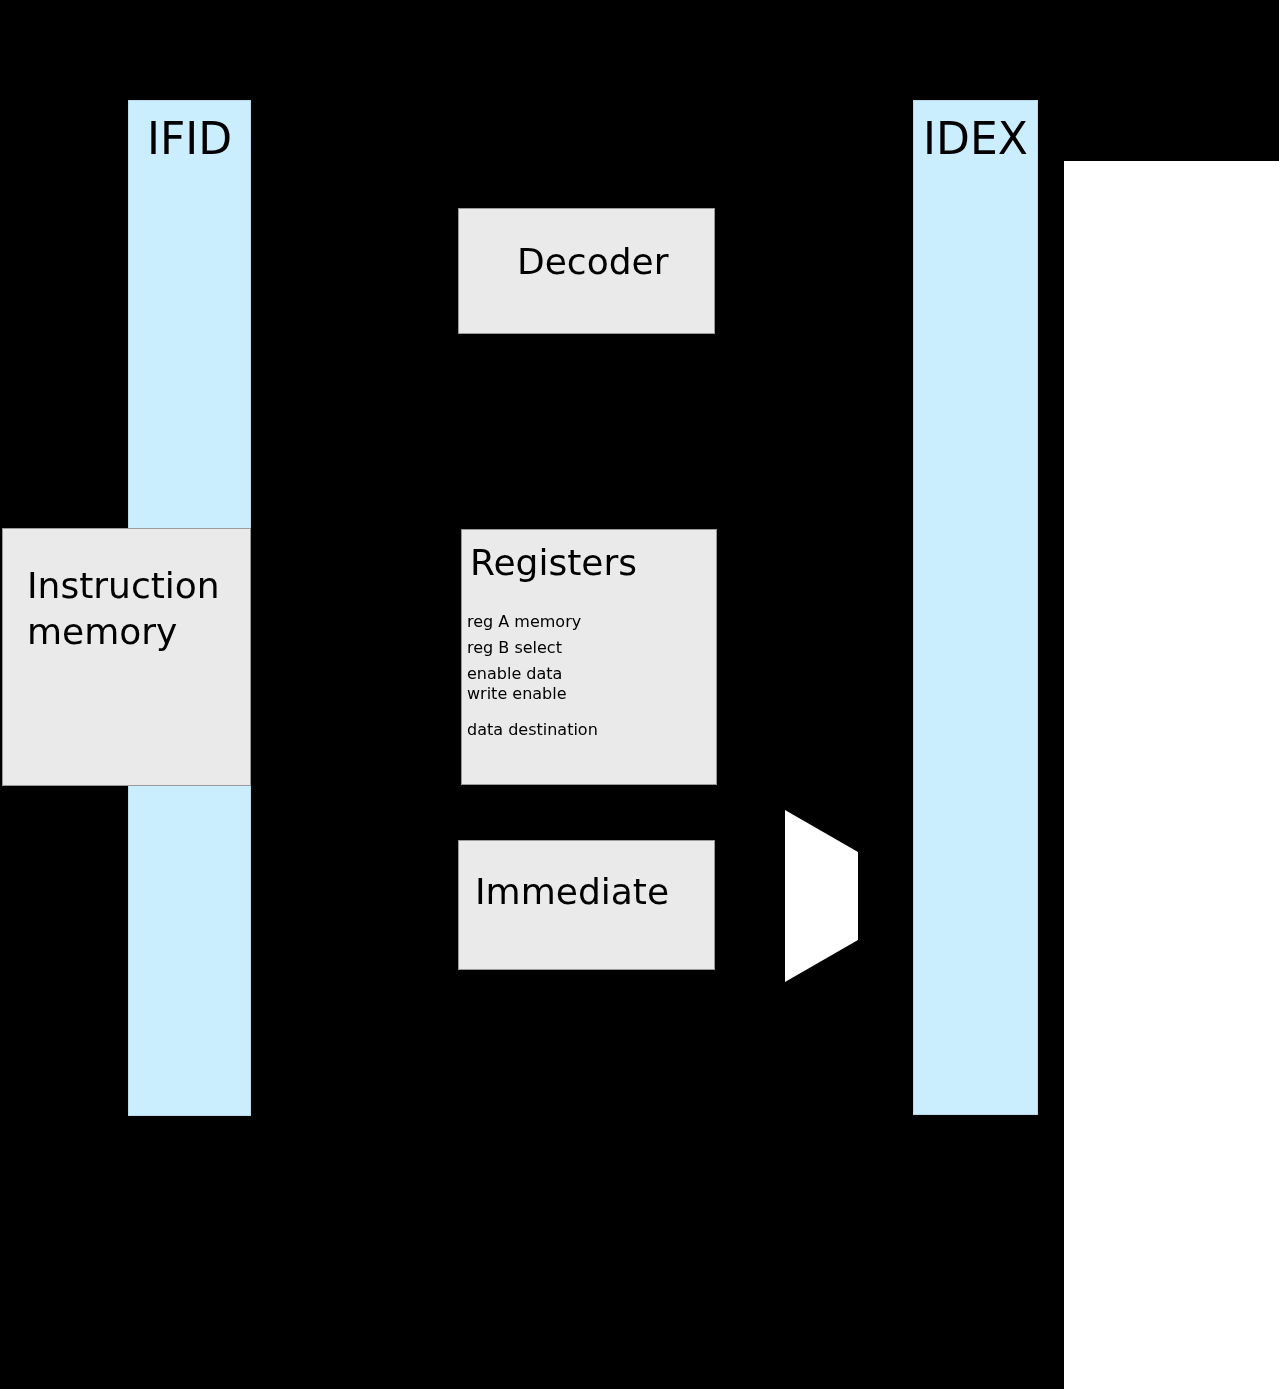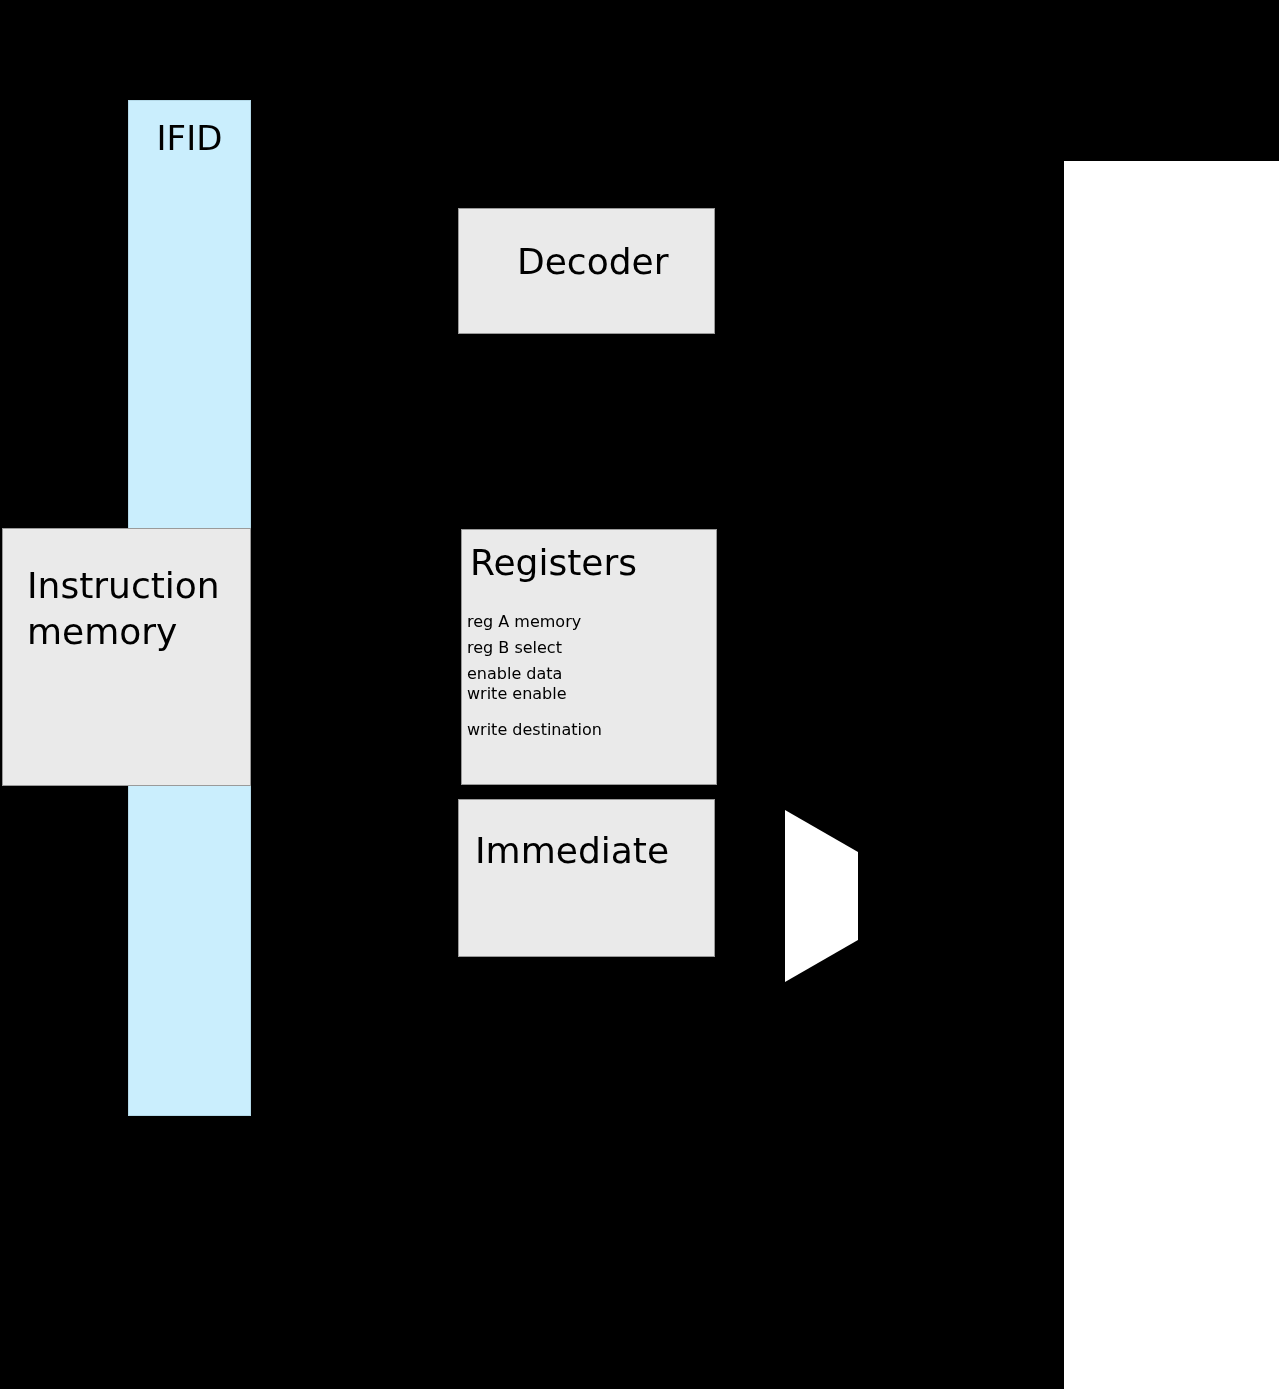"IFID" .pipe-bar .pipe-label { font-size: 34px -> 44px }
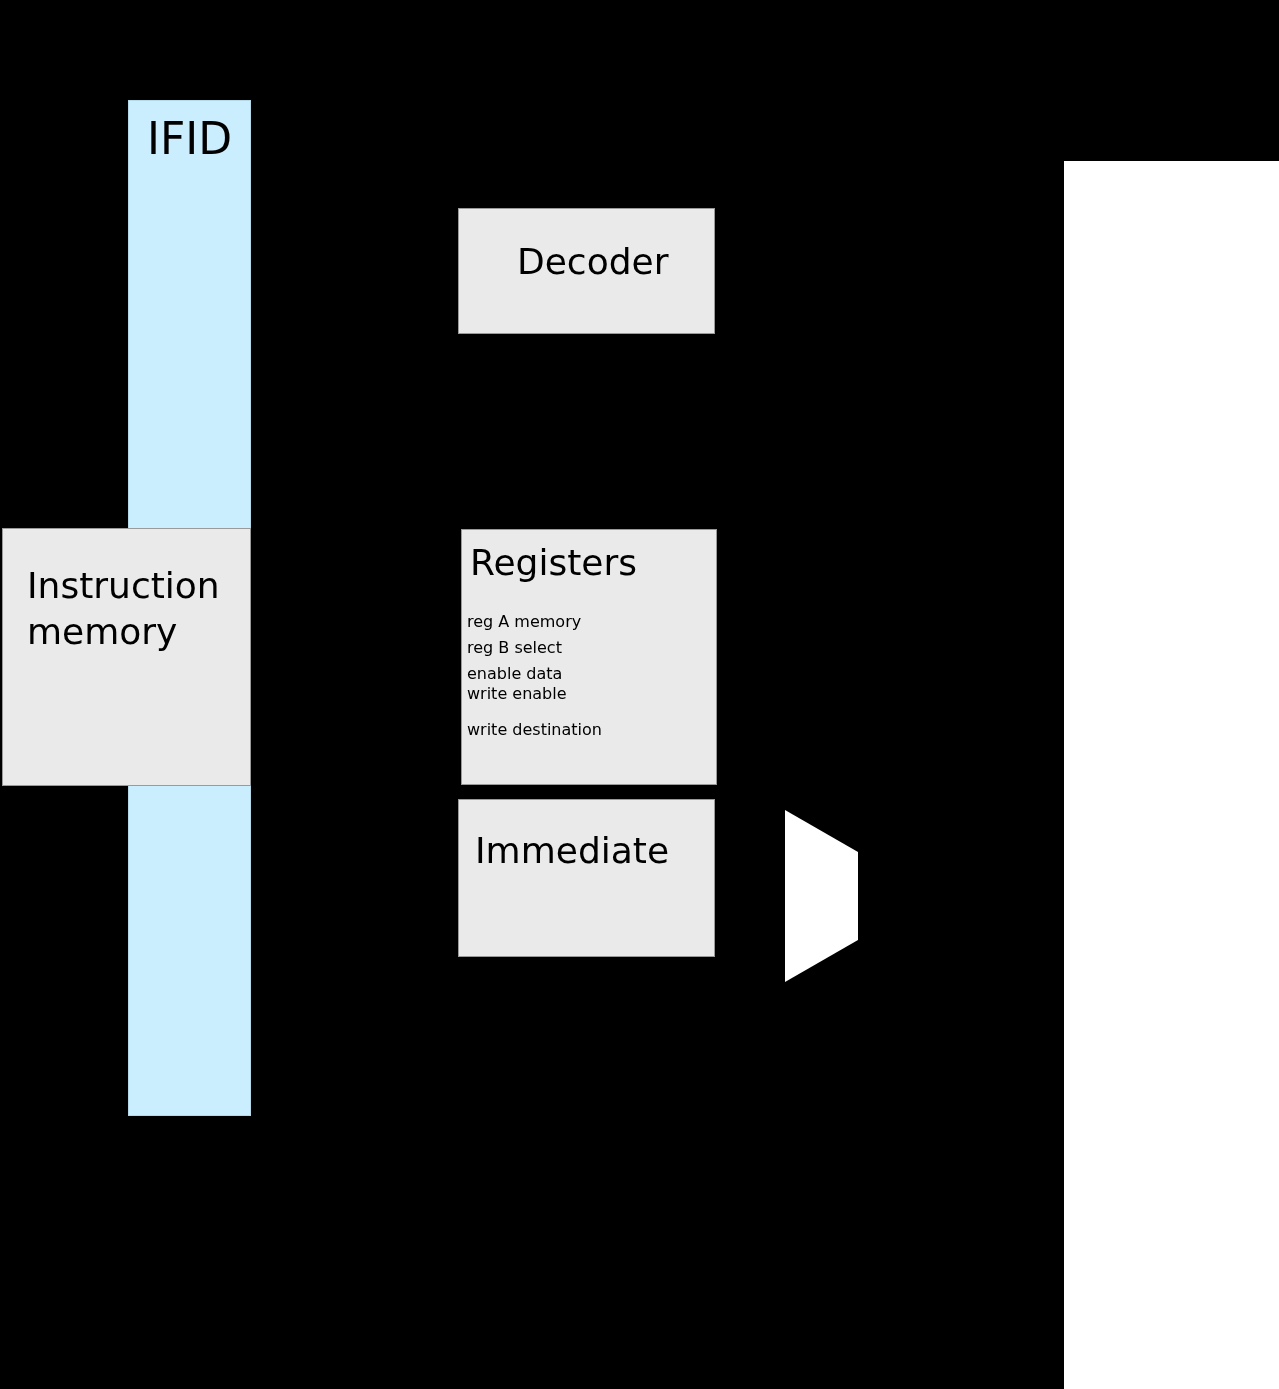"IDEX" div.pipe-bar { html: none -> <div> <div>IDEX</div> </div> }
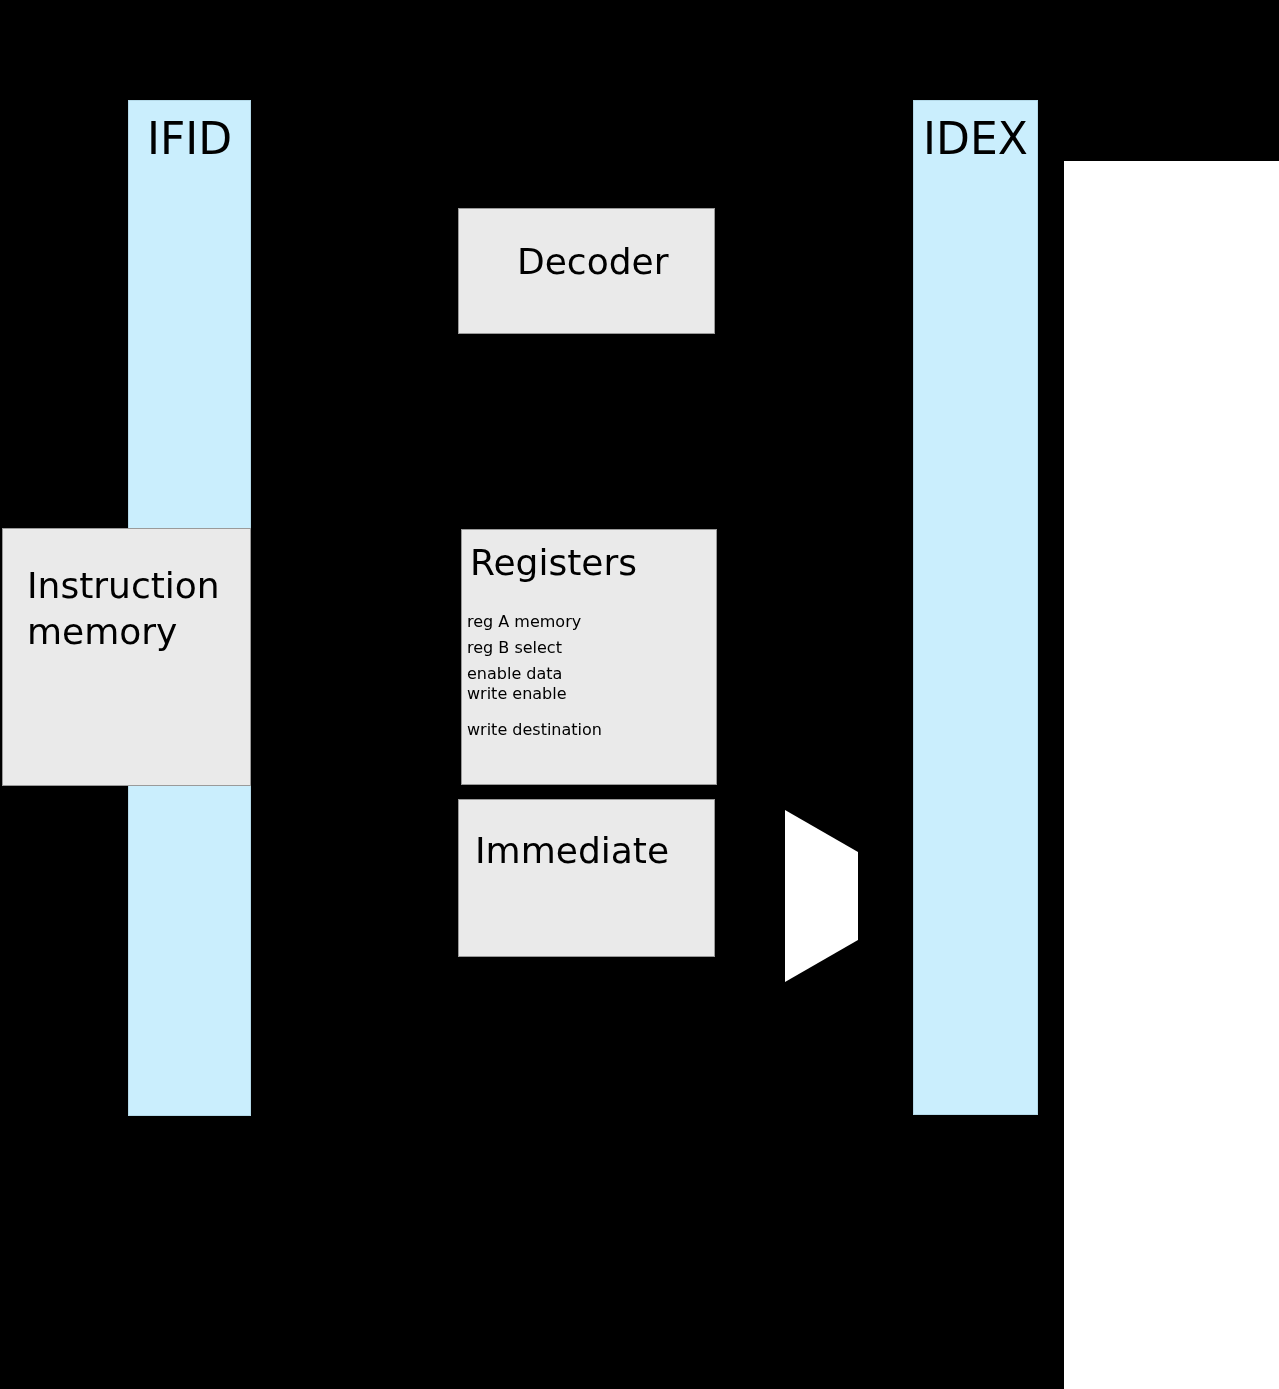"write destination" div.port-label { text: write -> data }
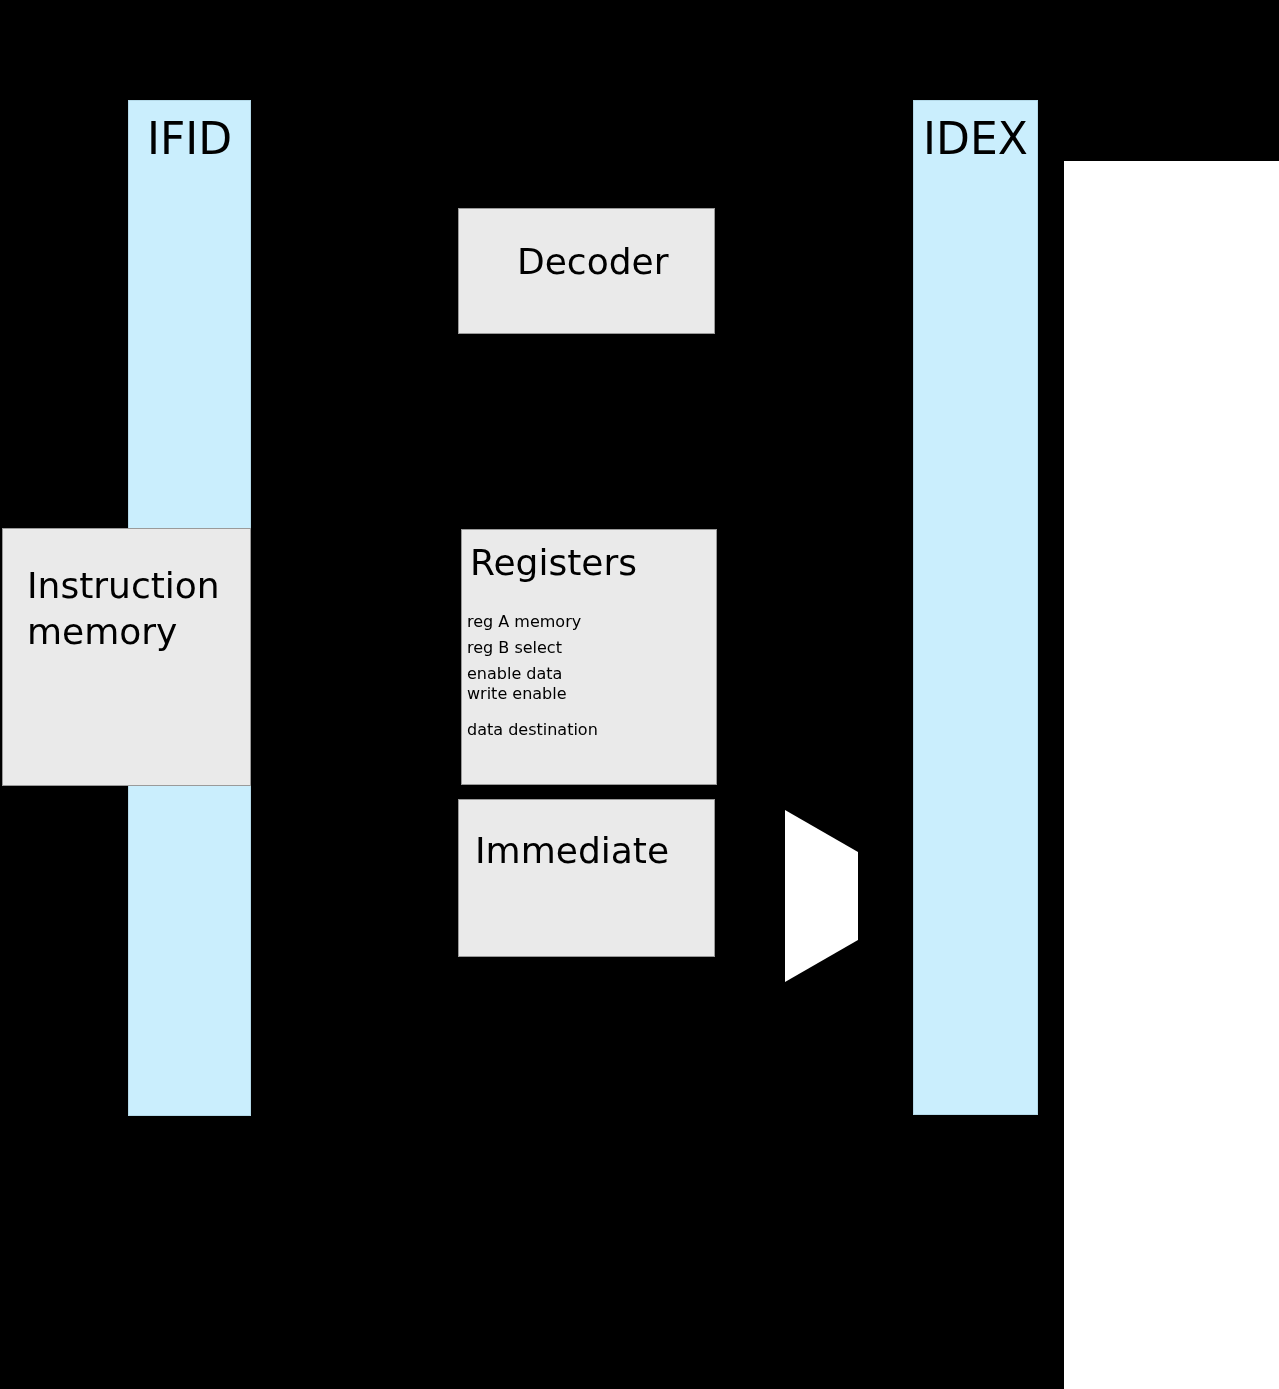"Immediate" #blk-immediate { height: 158px -> 130px; top: 799px -> 840px }
